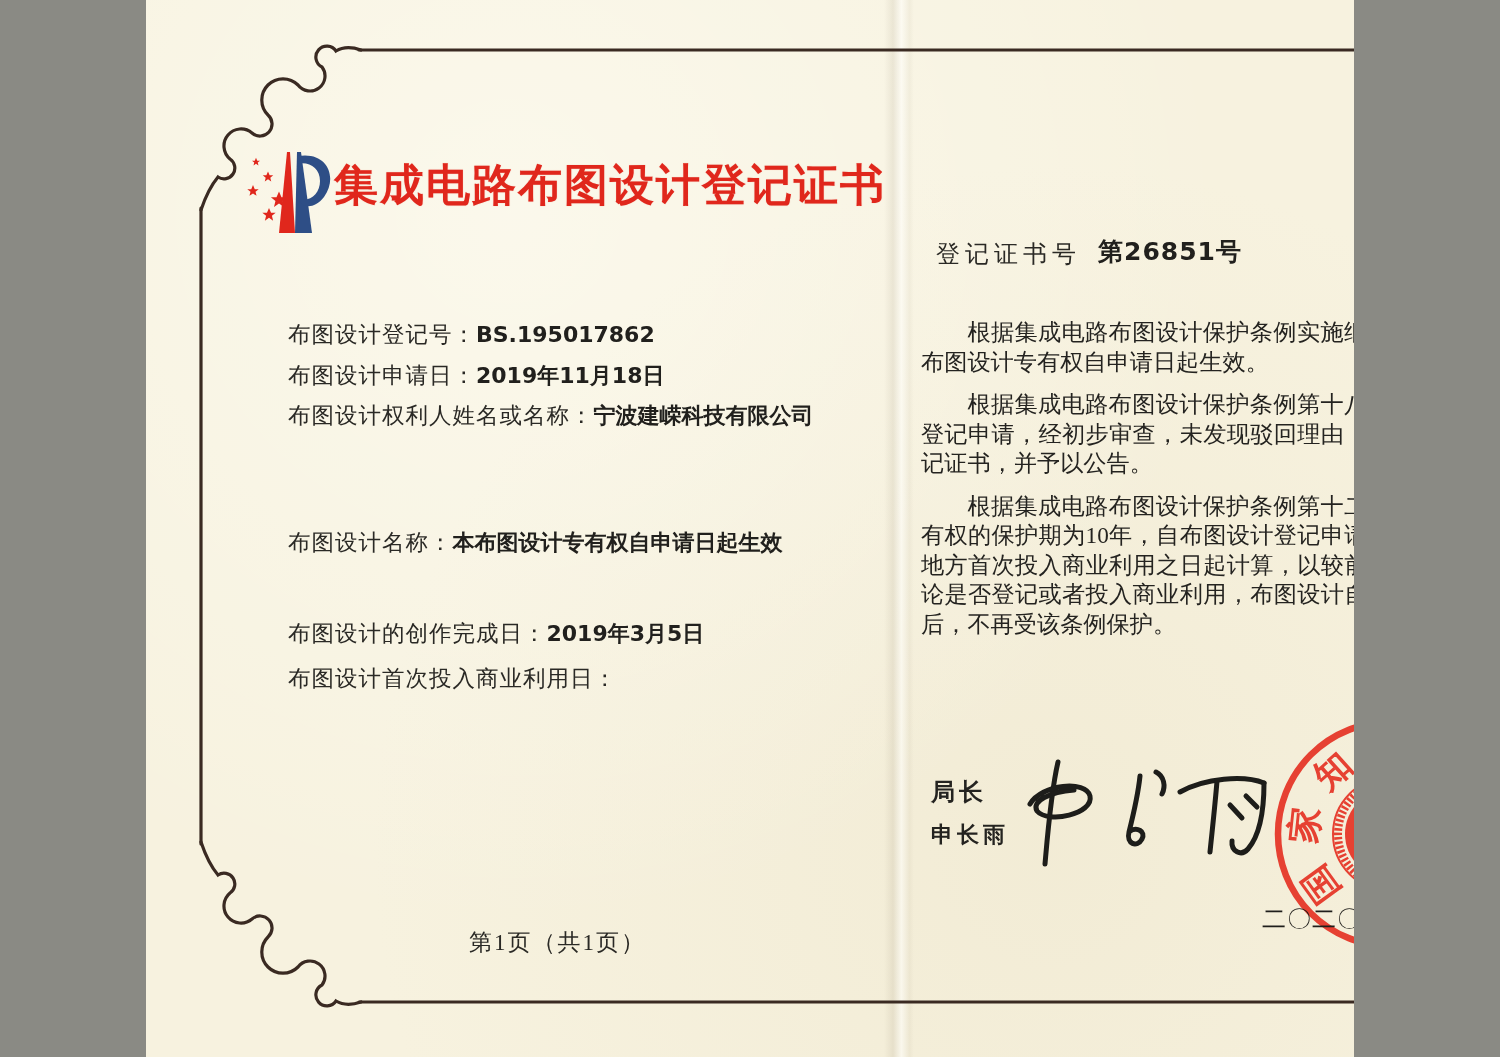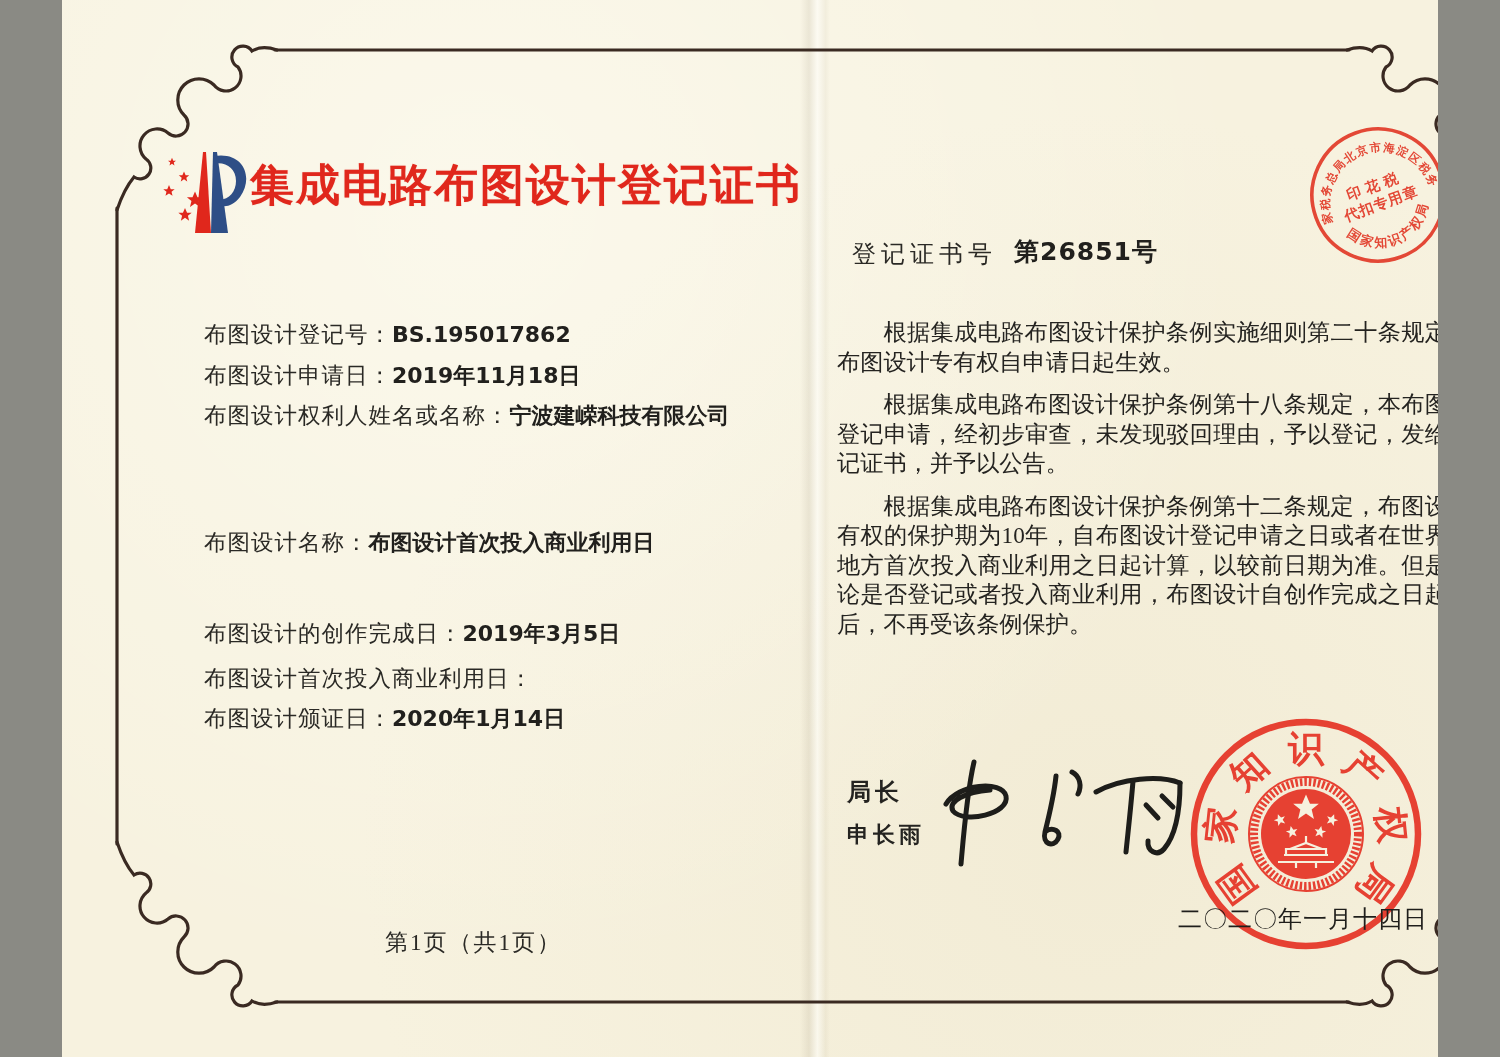"集成电路布图设计登记证书" .page { width: 1376px -> 1208px }
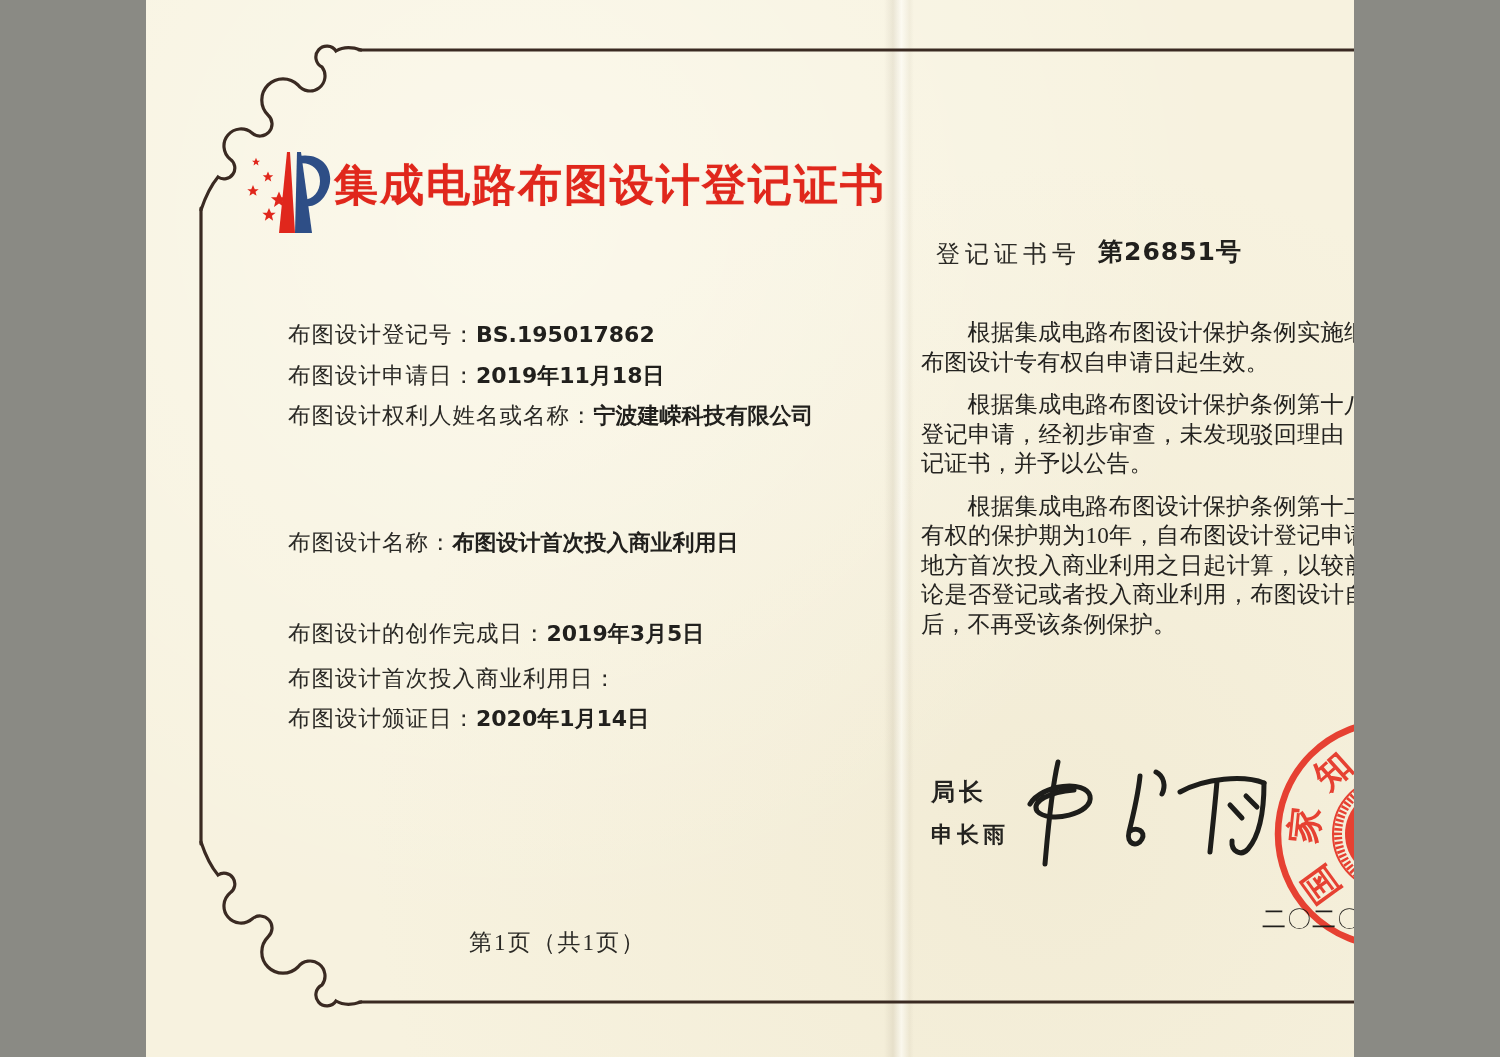"布图设计首次投入商业利用日" span.val { text: 布图设计首次投入商业利用日 -> 本布图设计专有权自申请日起生效 }
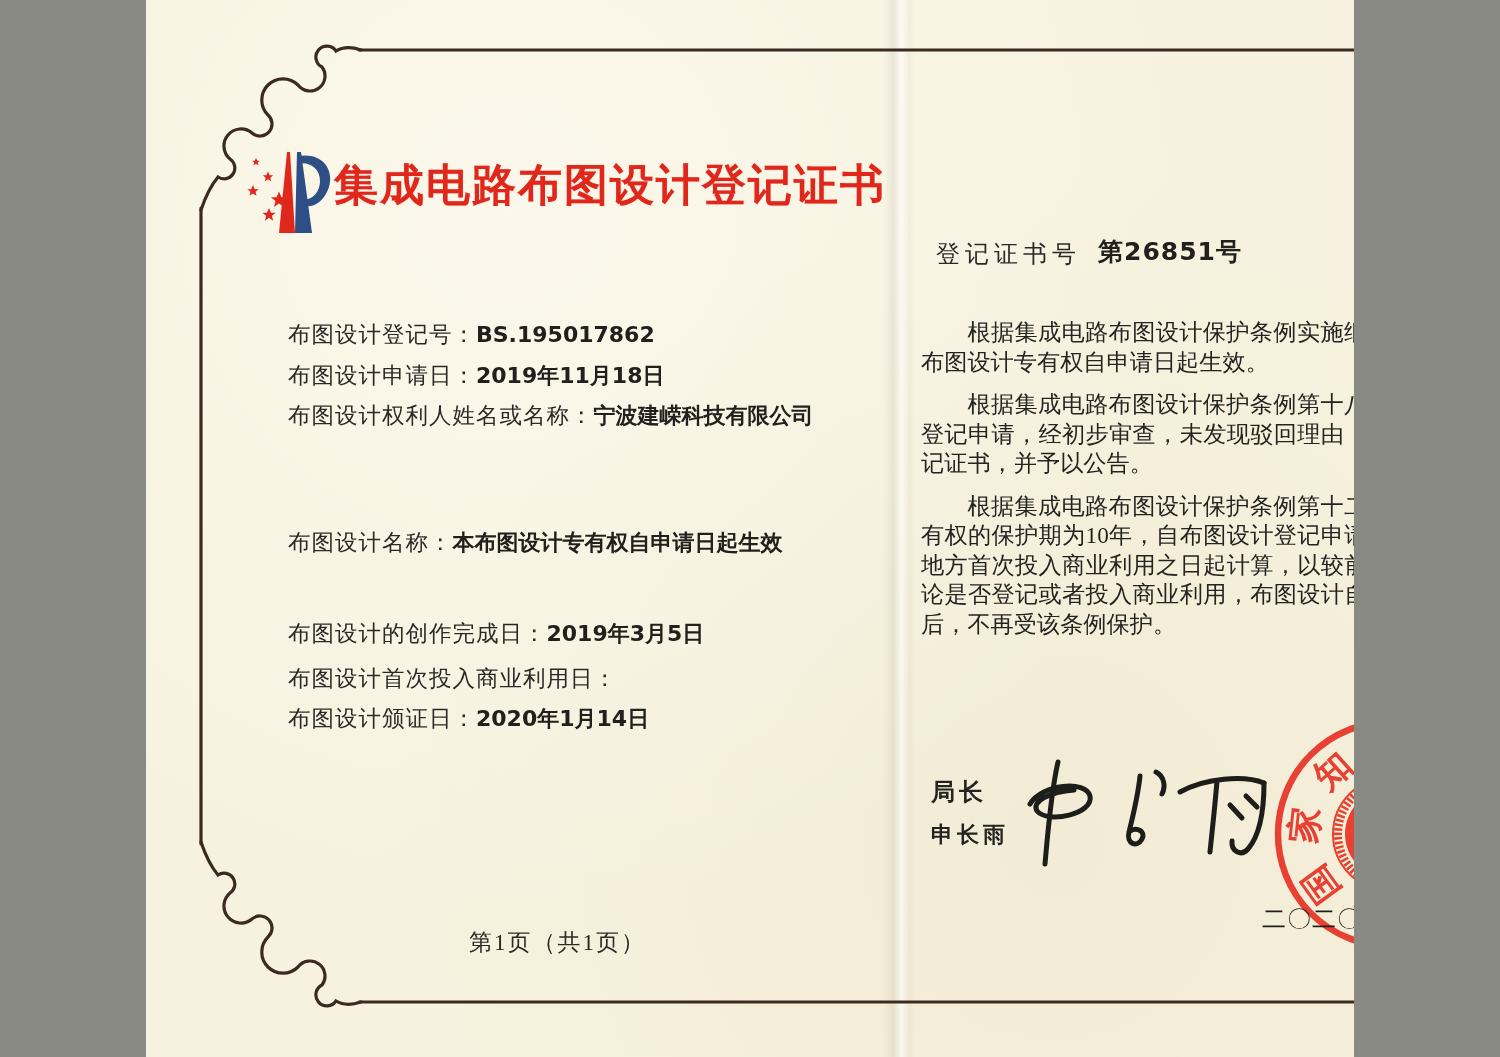"布图设计颁证日：2020年1月14日" div.abs { html: <div><span>布图设计颁证日：</span><span>2020年1月14日</span></div> -> none }
